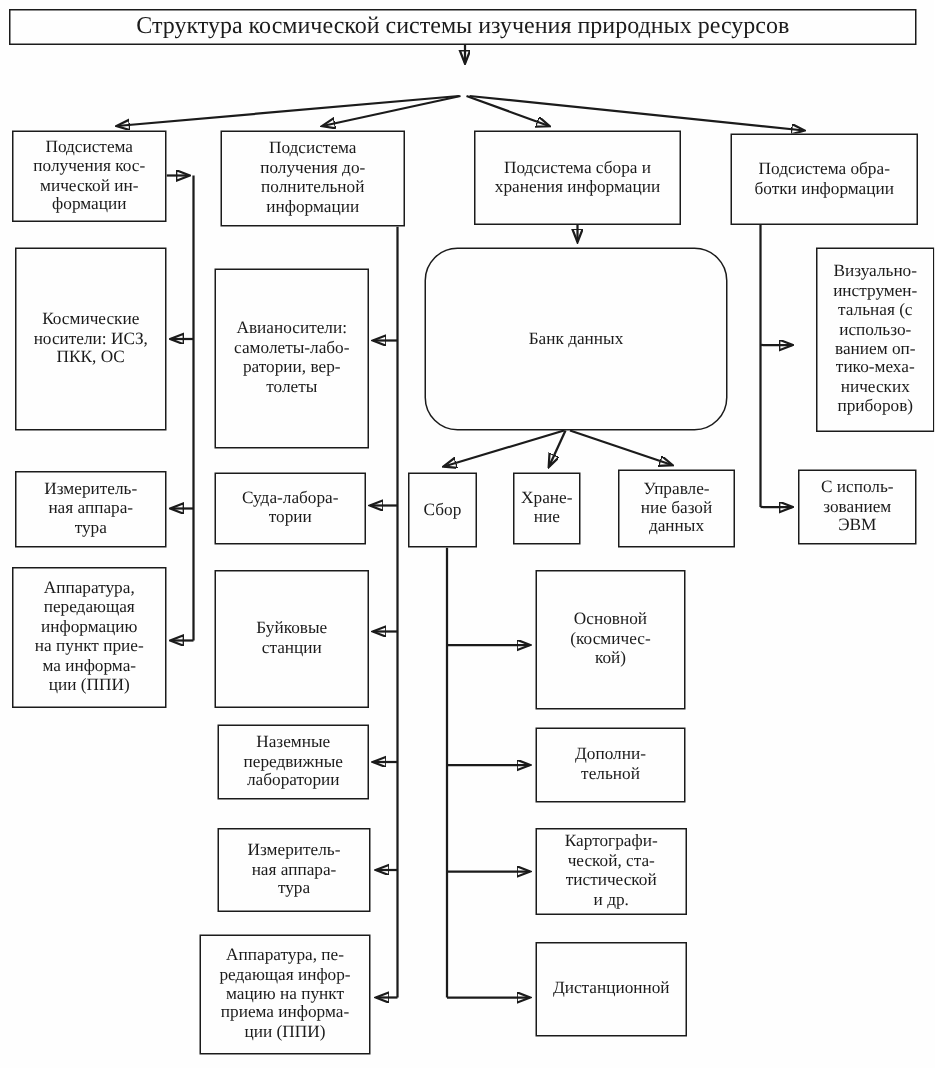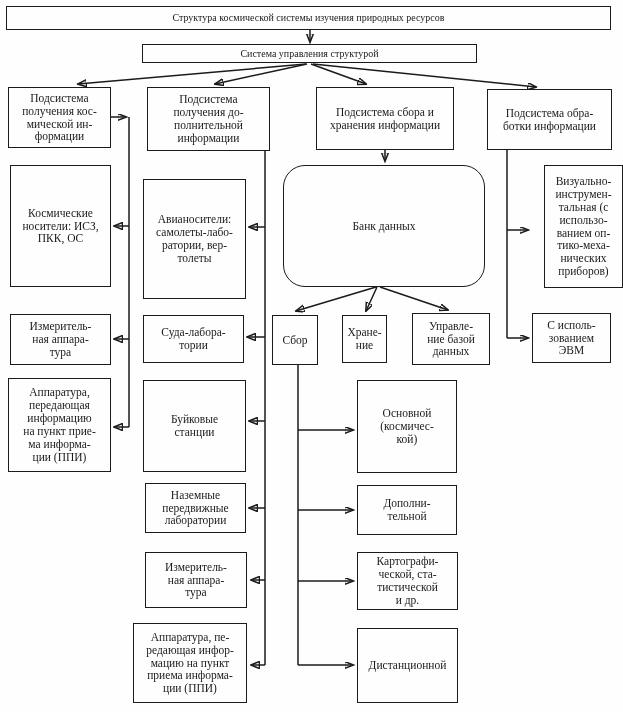"Структура космической системы изучения" .banner { font-size: 10px -> 16px }
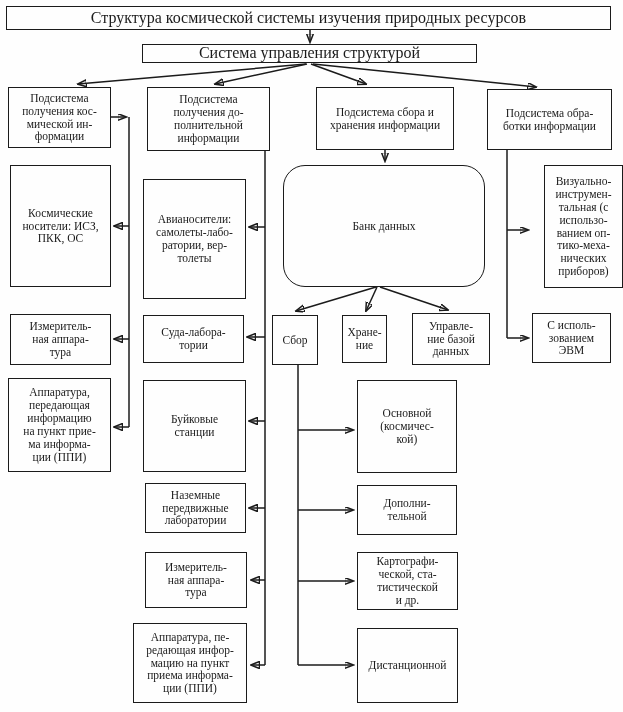"Система управления структурой" div.node { html: <div>Система управления структурой</div> -> none }
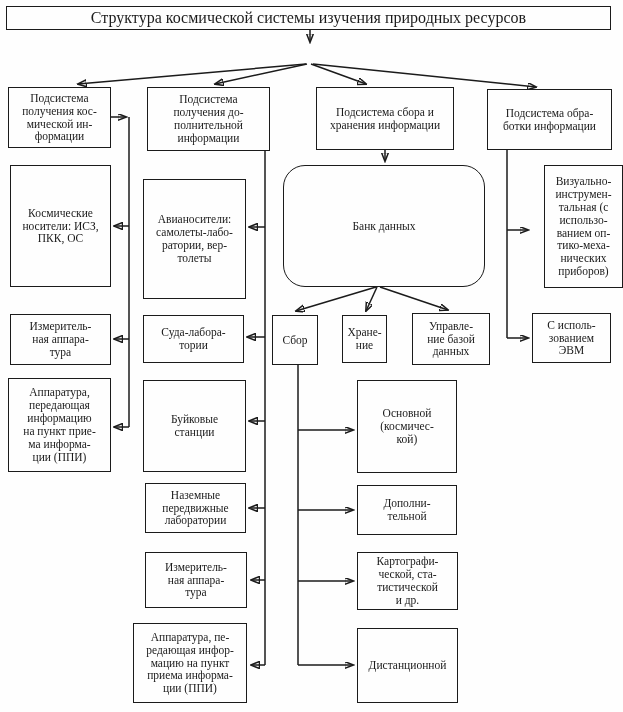"Дистанционной" div.node { height: 75px -> 63px }
